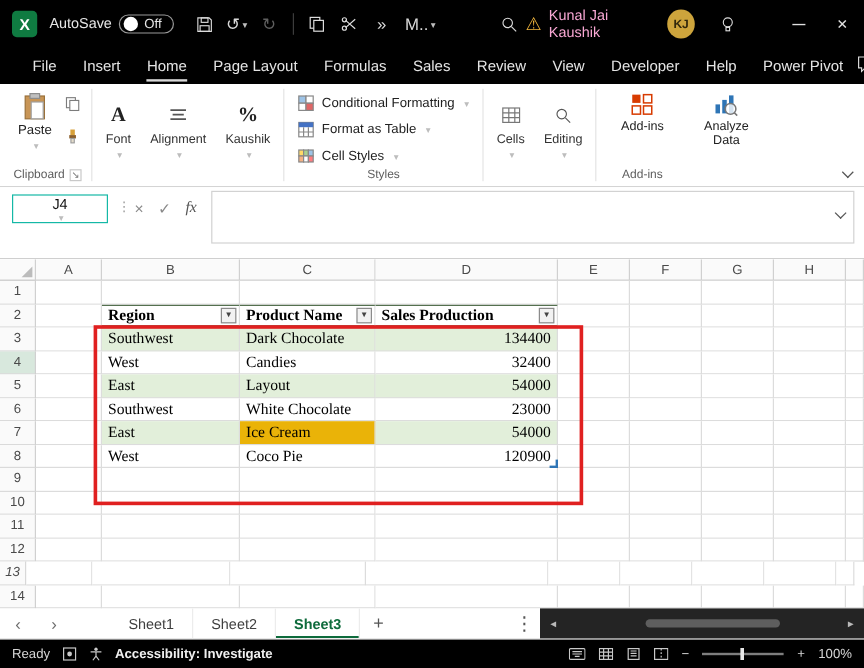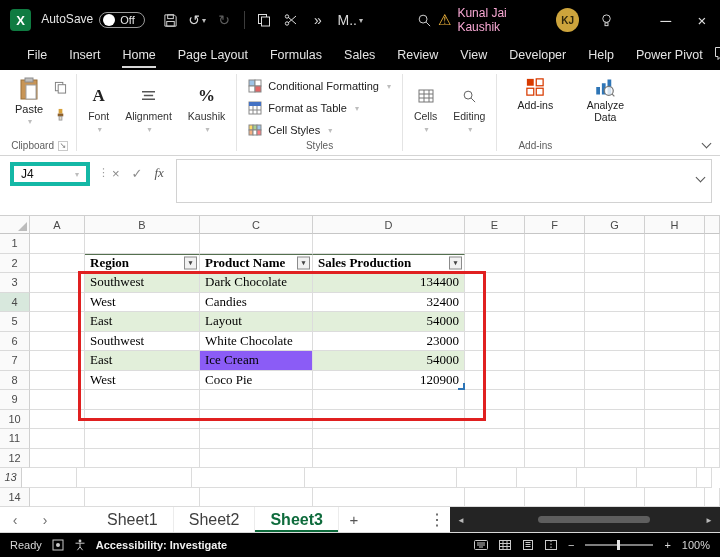"J4" .namebox { border: 4px solid #14b8a6 -> 1px solid #14b8a6; flex-direction: none -> column }
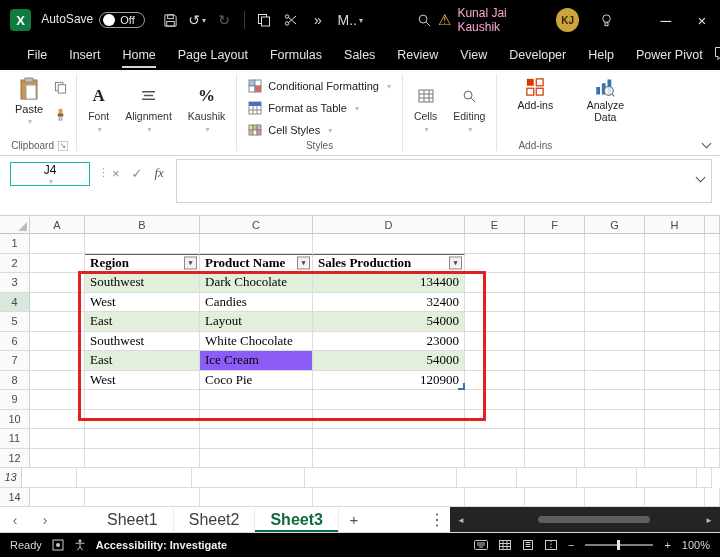"Ice Cream" div.g-c { background: #8b5cf6 -> #eab308 }
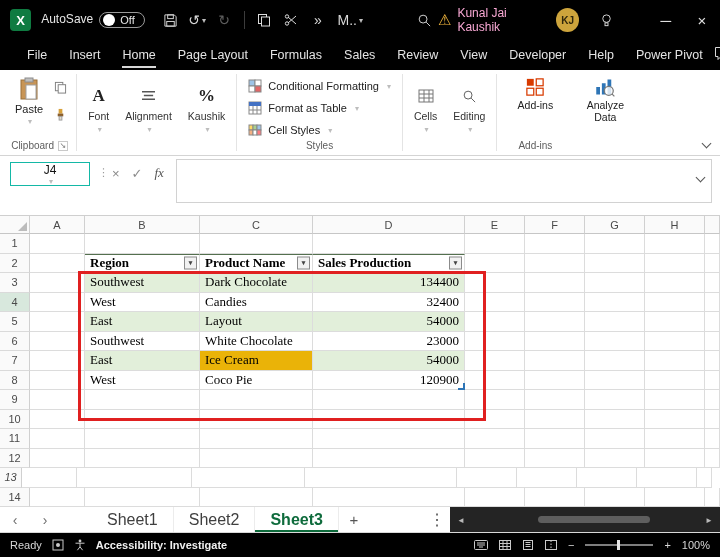"Sheet1" .stab { font-size: 16px -> 12px }
